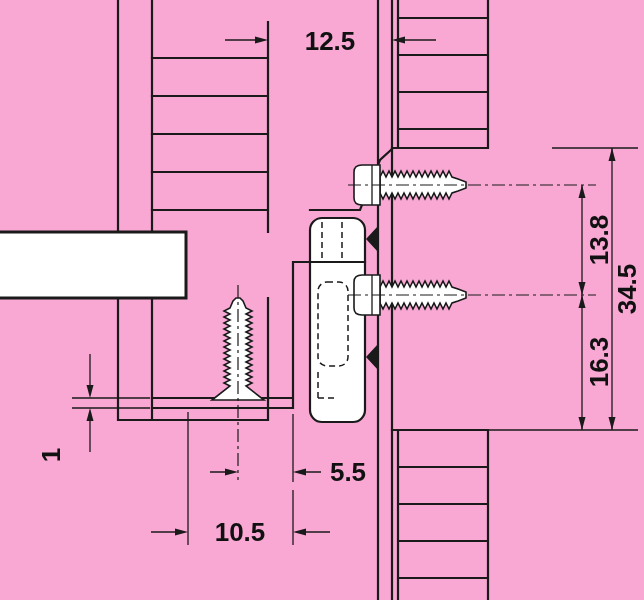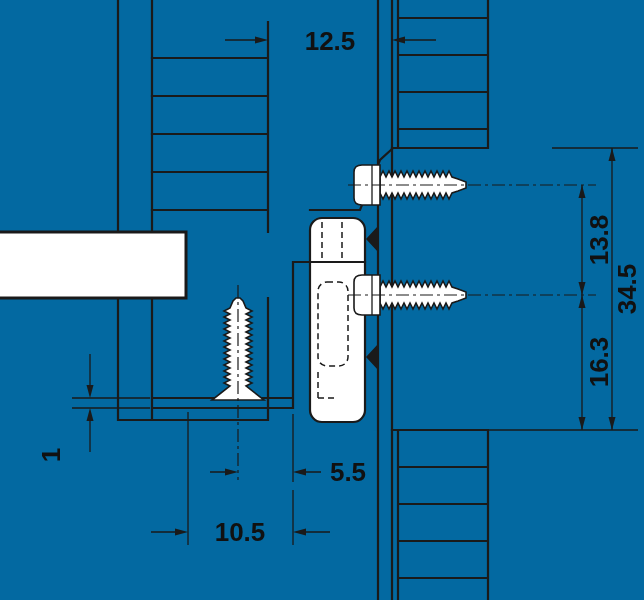"12.5" #canvas { background: #0369a1 -> #f9a8d4 }
